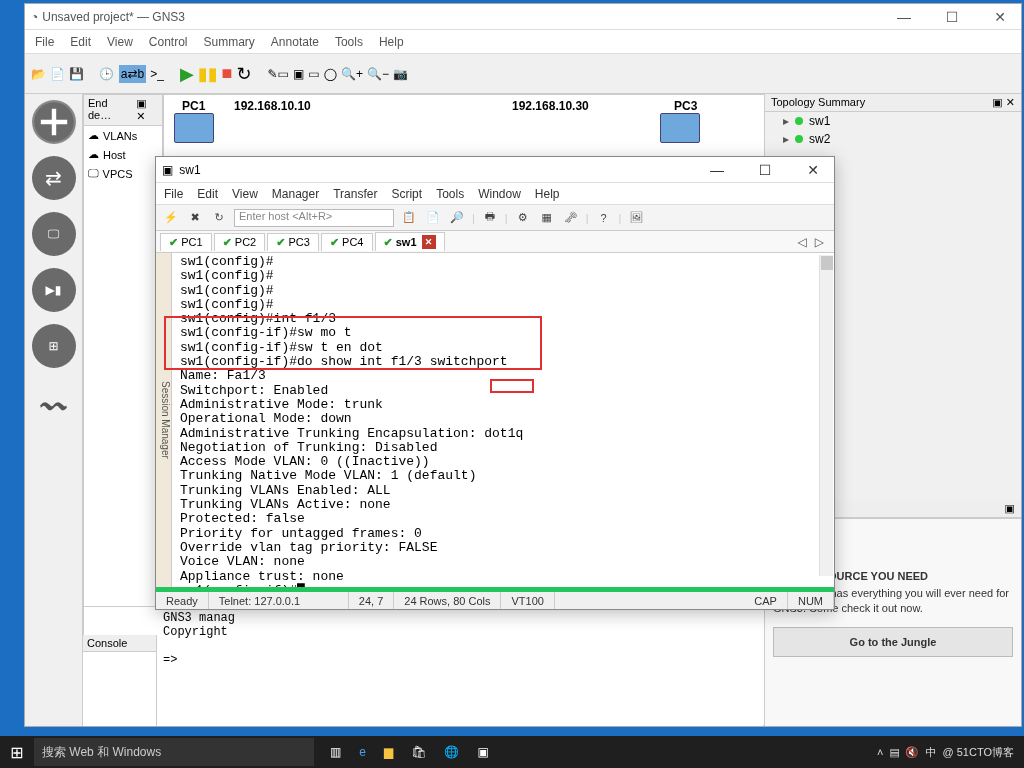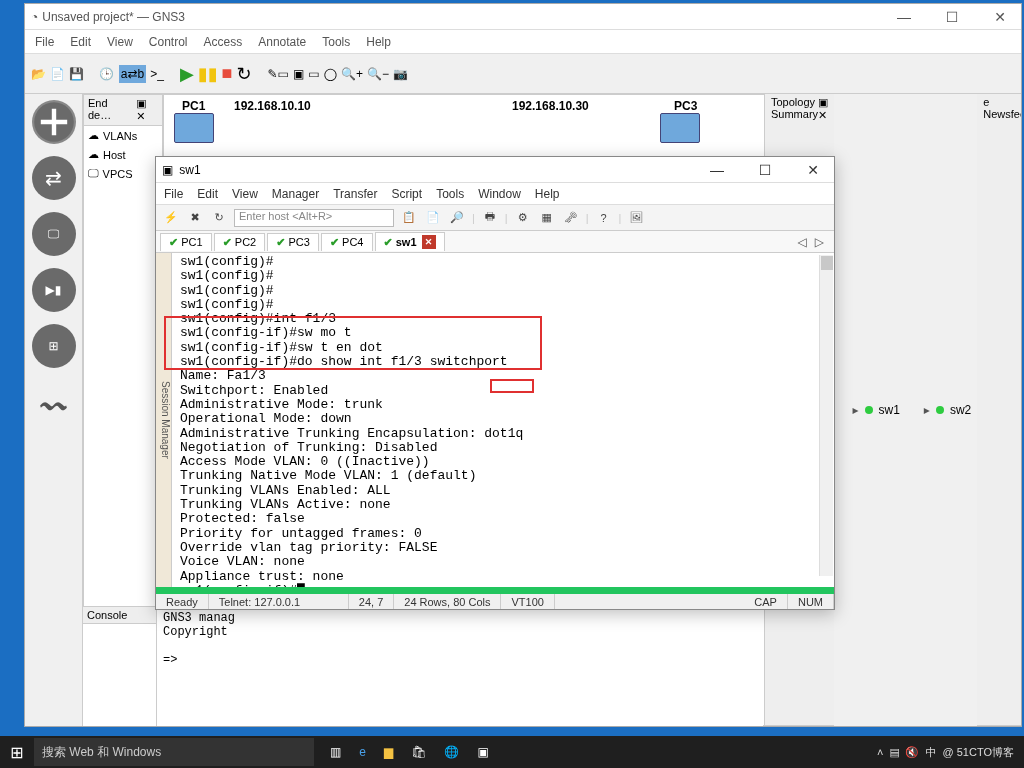"Access" span { text: Access -> Summary }
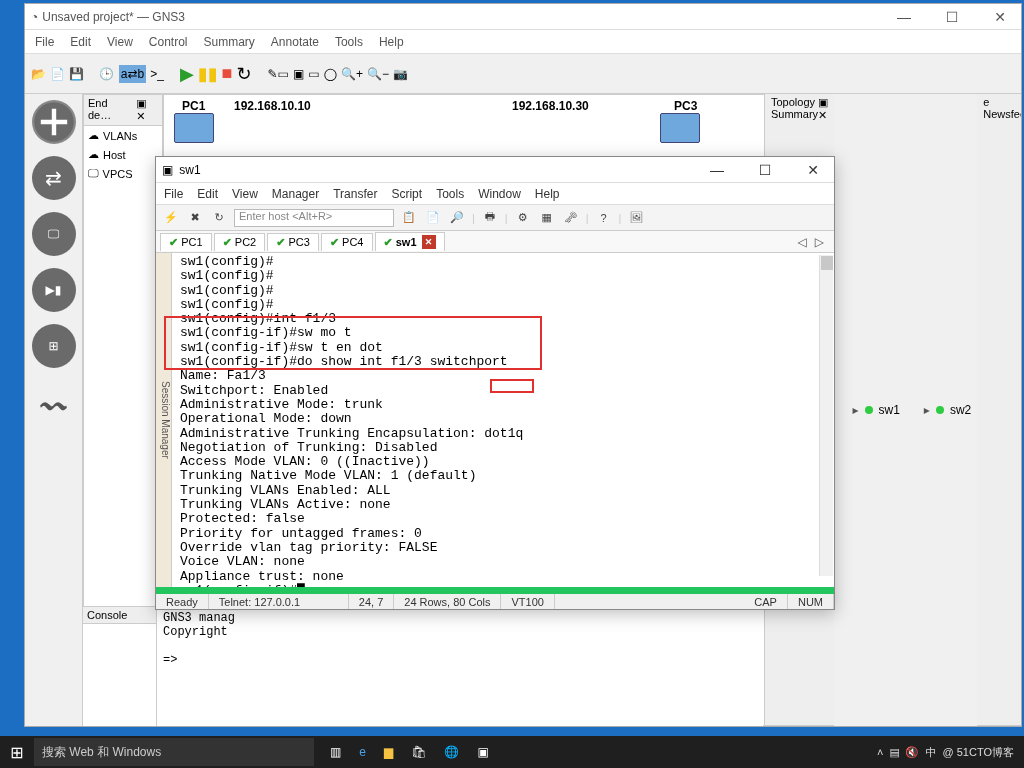"Topology Summary" .gright { flex-direction: row -> column }
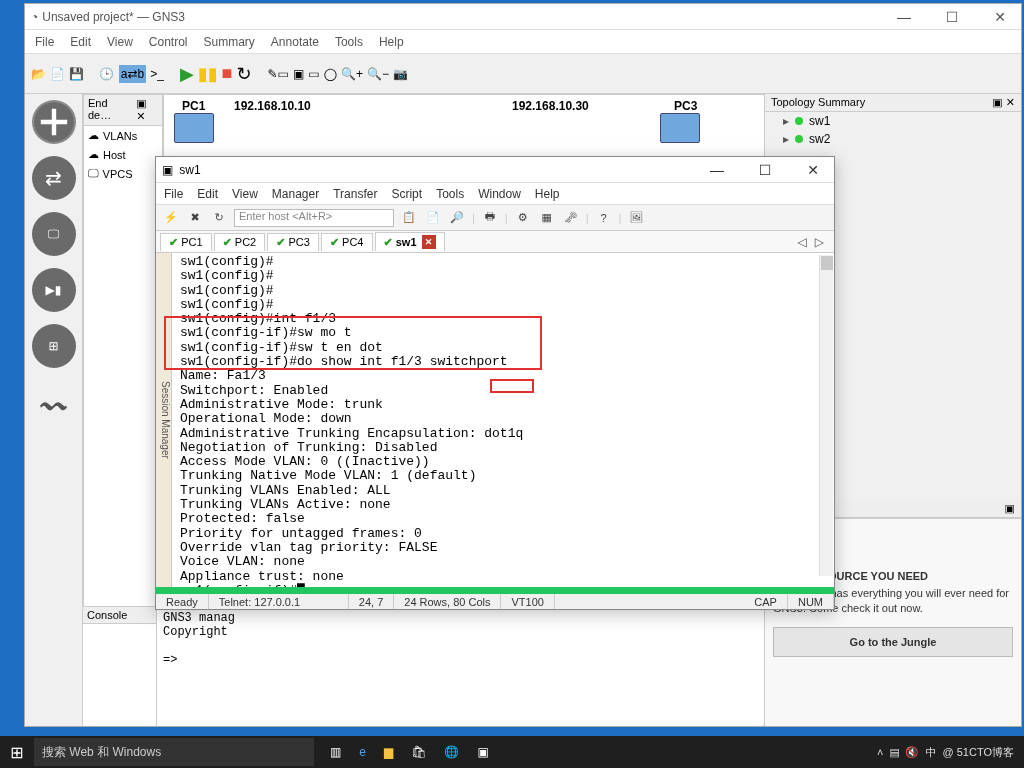"Ready" .putty .pstatus { border-top: 7px solid #22c55e -> 5px solid #22c55e }
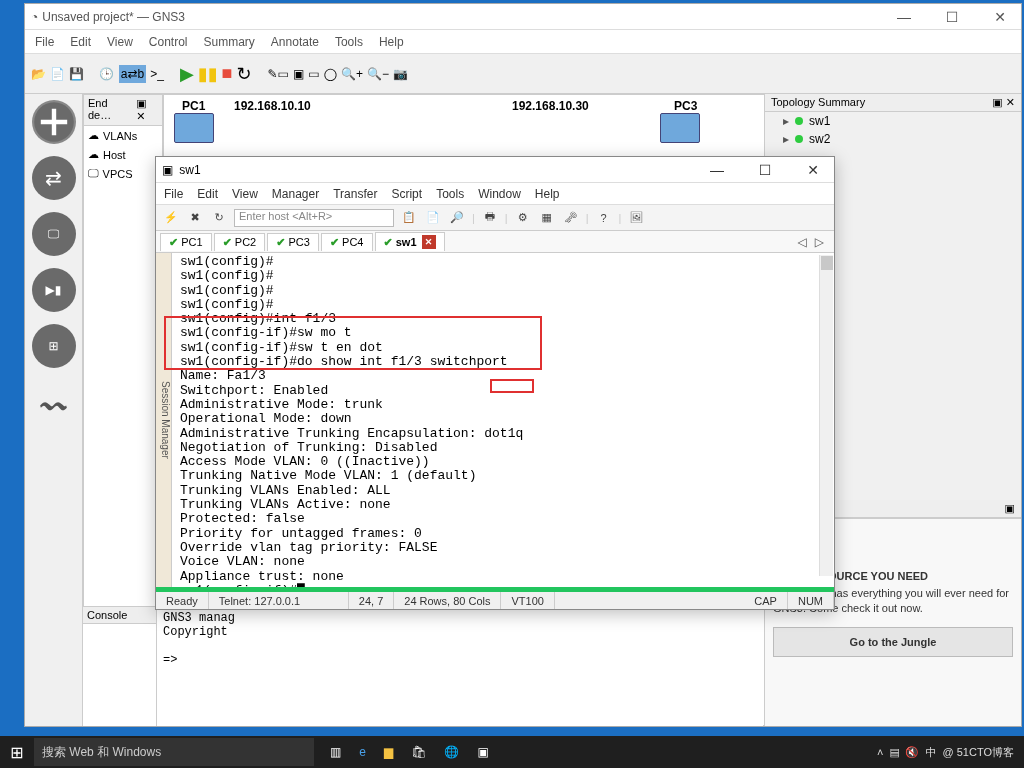"Console" .gconsole .left { margin-top: none -> 28px }
